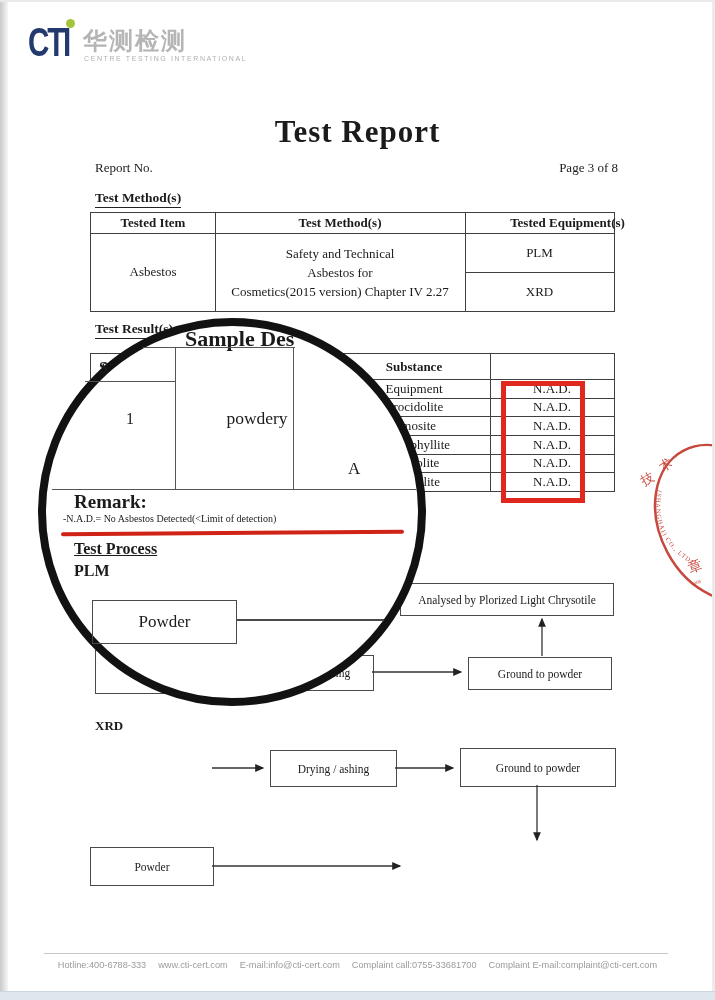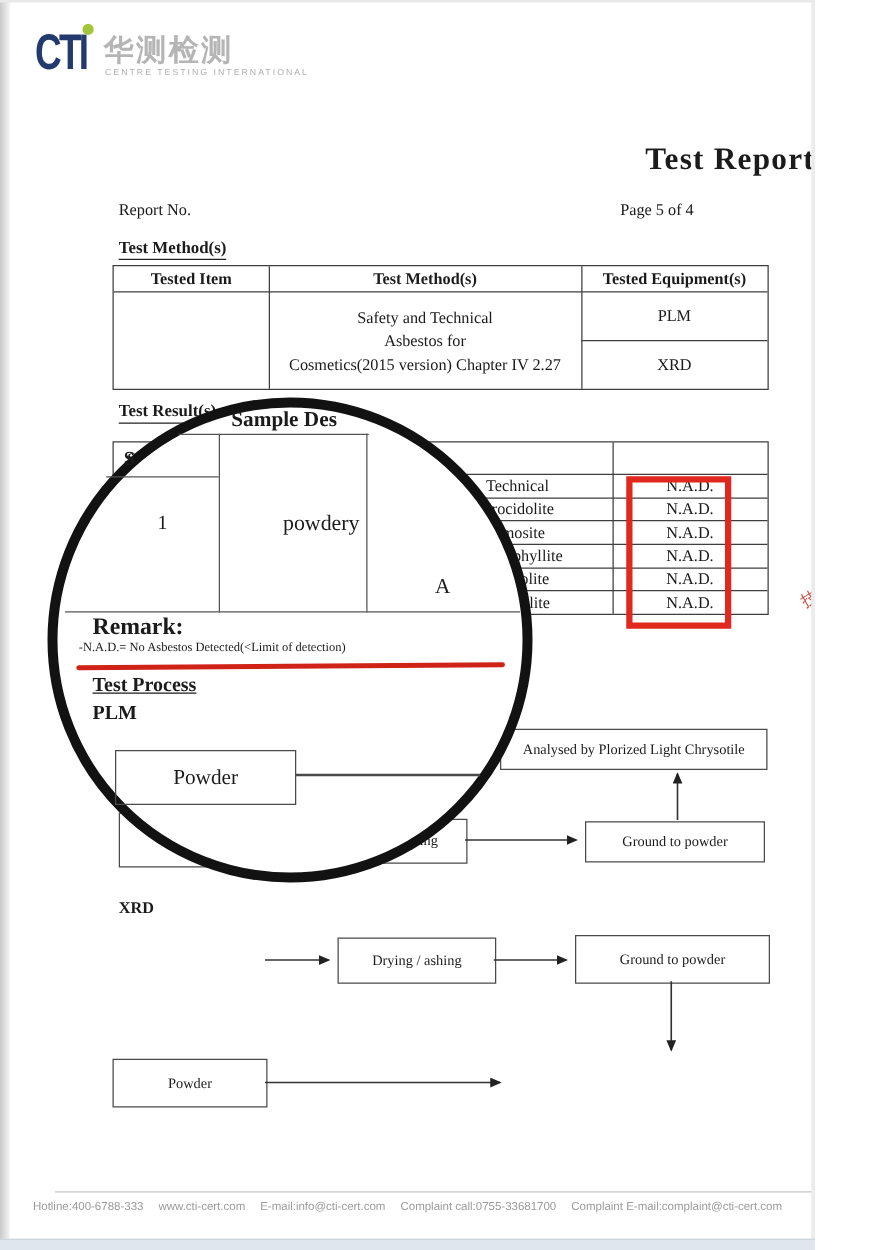"CTI" .page { width: 652px -> 715px }
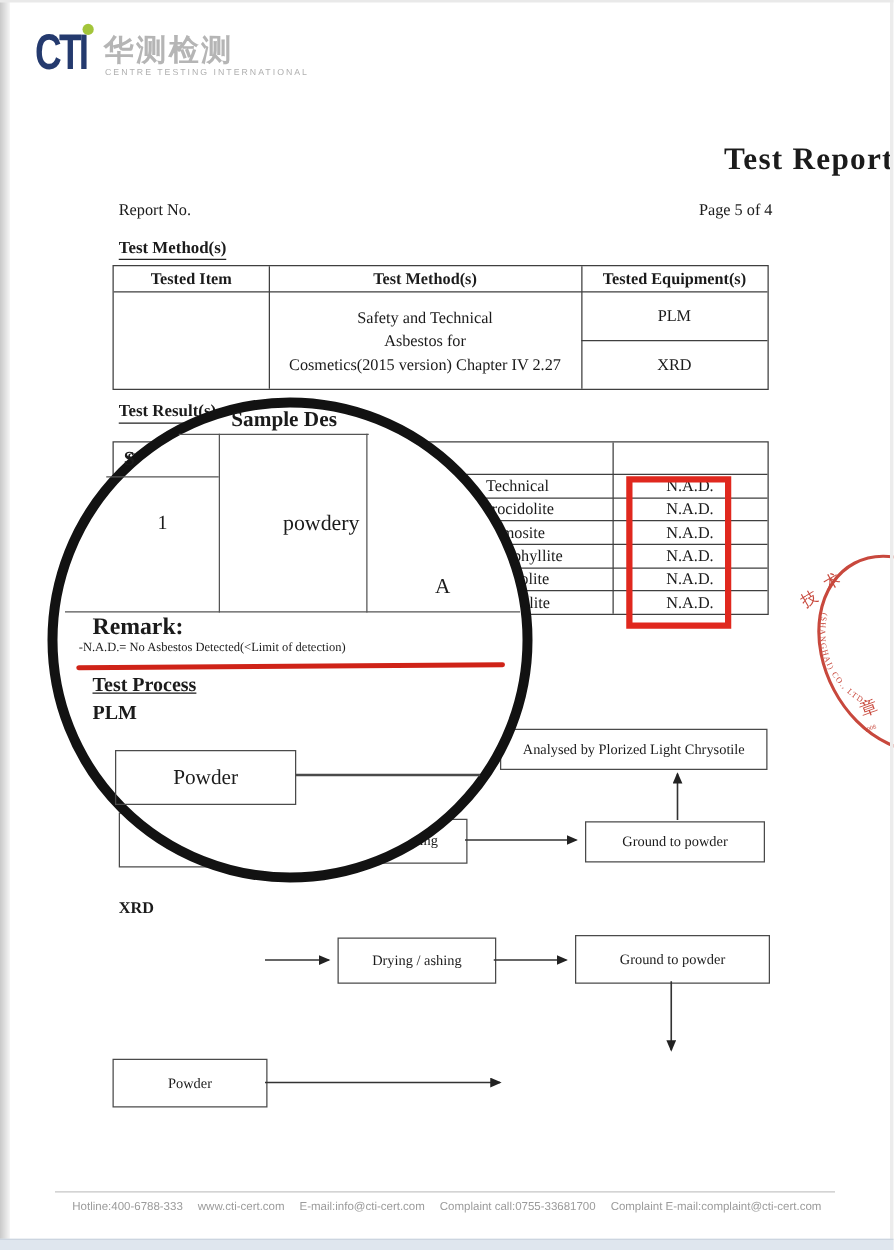"Test Report" .title { font-size: 25px -> 31px; text-align: right -> center }
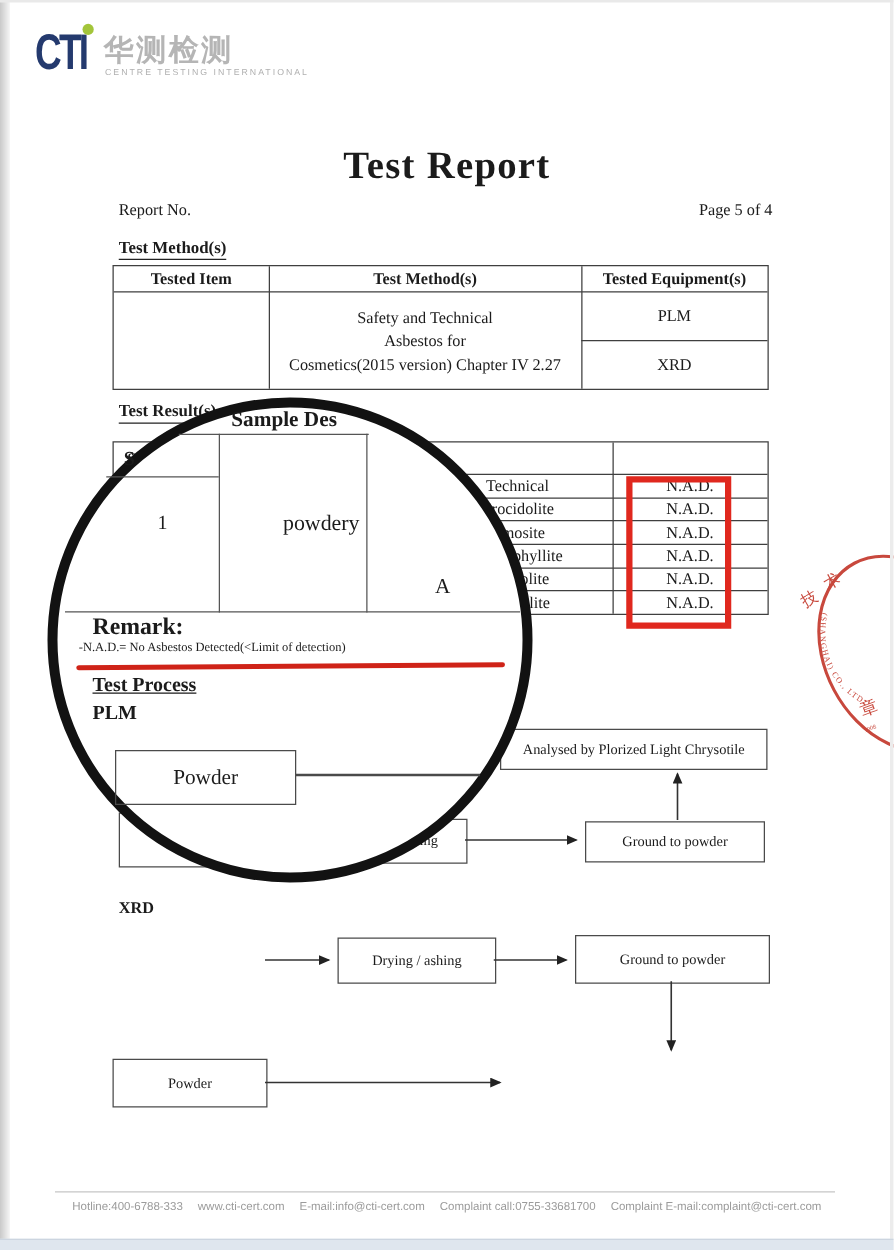"Page 5 of 4" div.abs { text: 5 of 4 -> 3 of 8 }
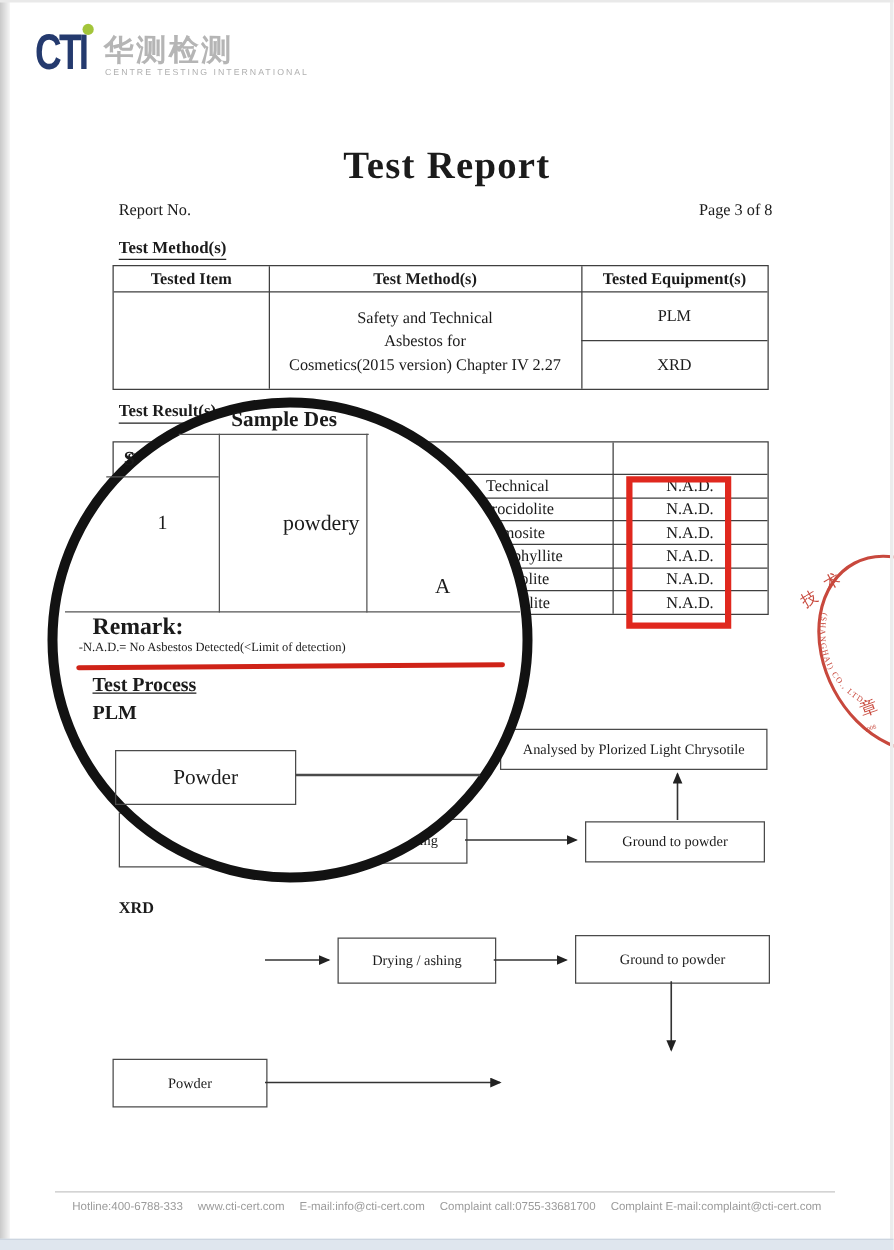"Tested Equipment(s)" div.cell { padding-left: none -> 28px }
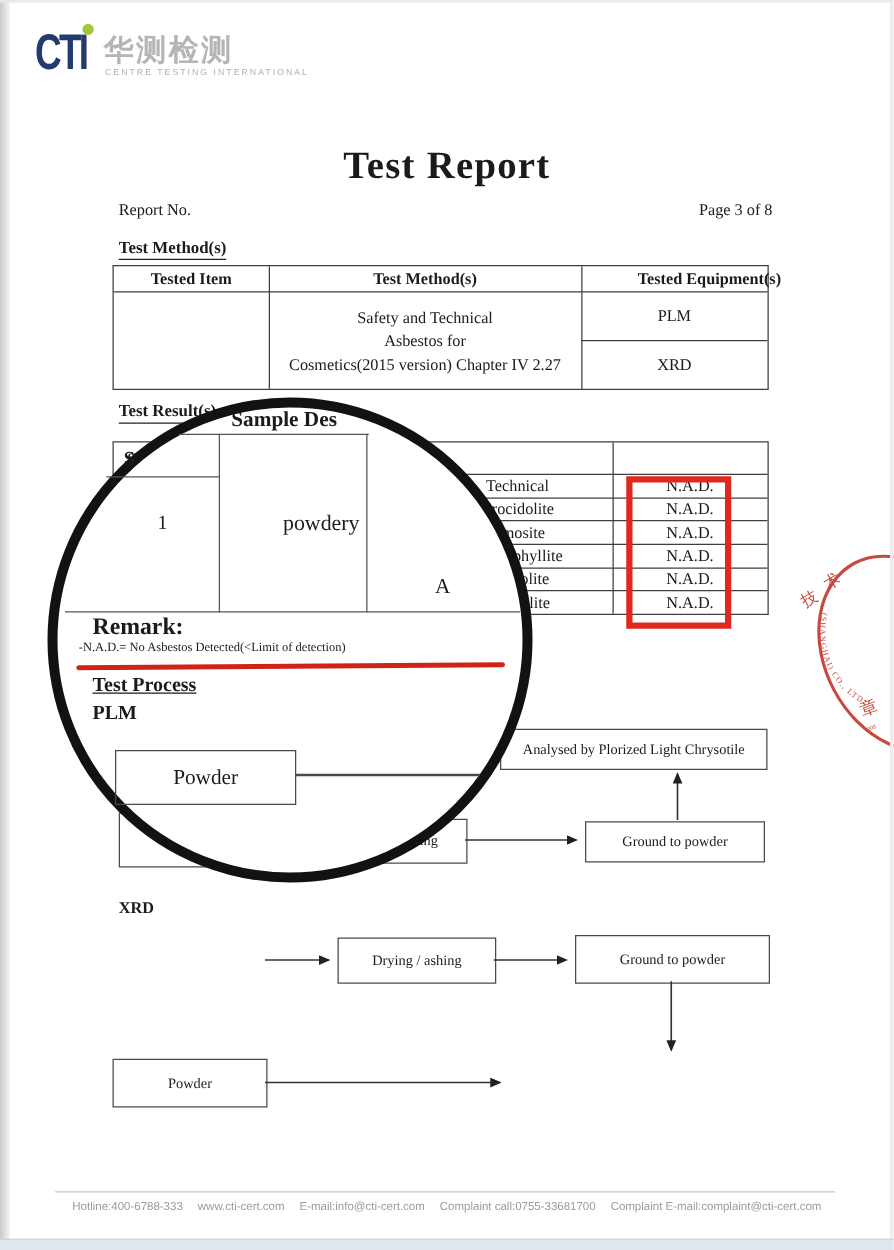"Asbestos" div.cell { html: none -> <div>Asbestos</div> }
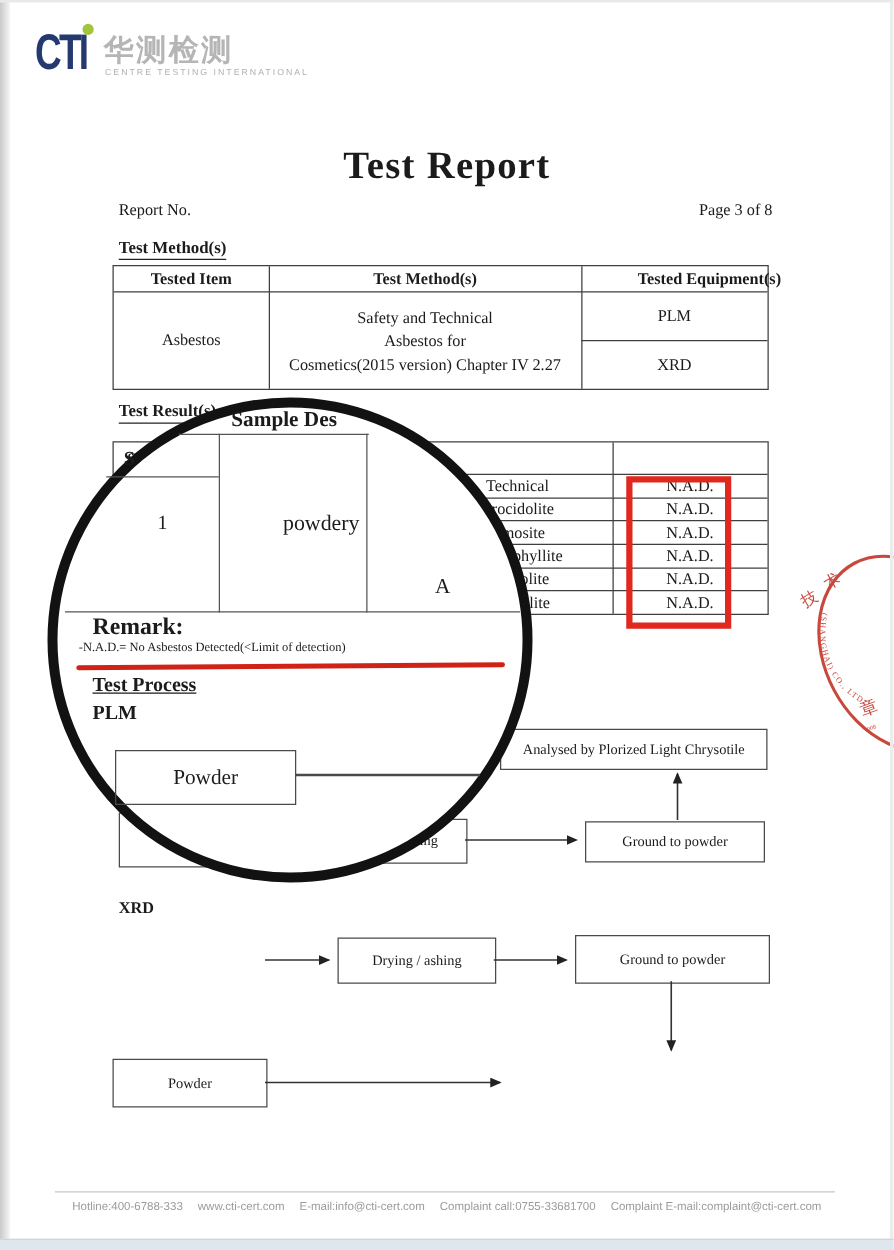"Sample Des" .lz-sampledes { font-size: 17px -> 22px }
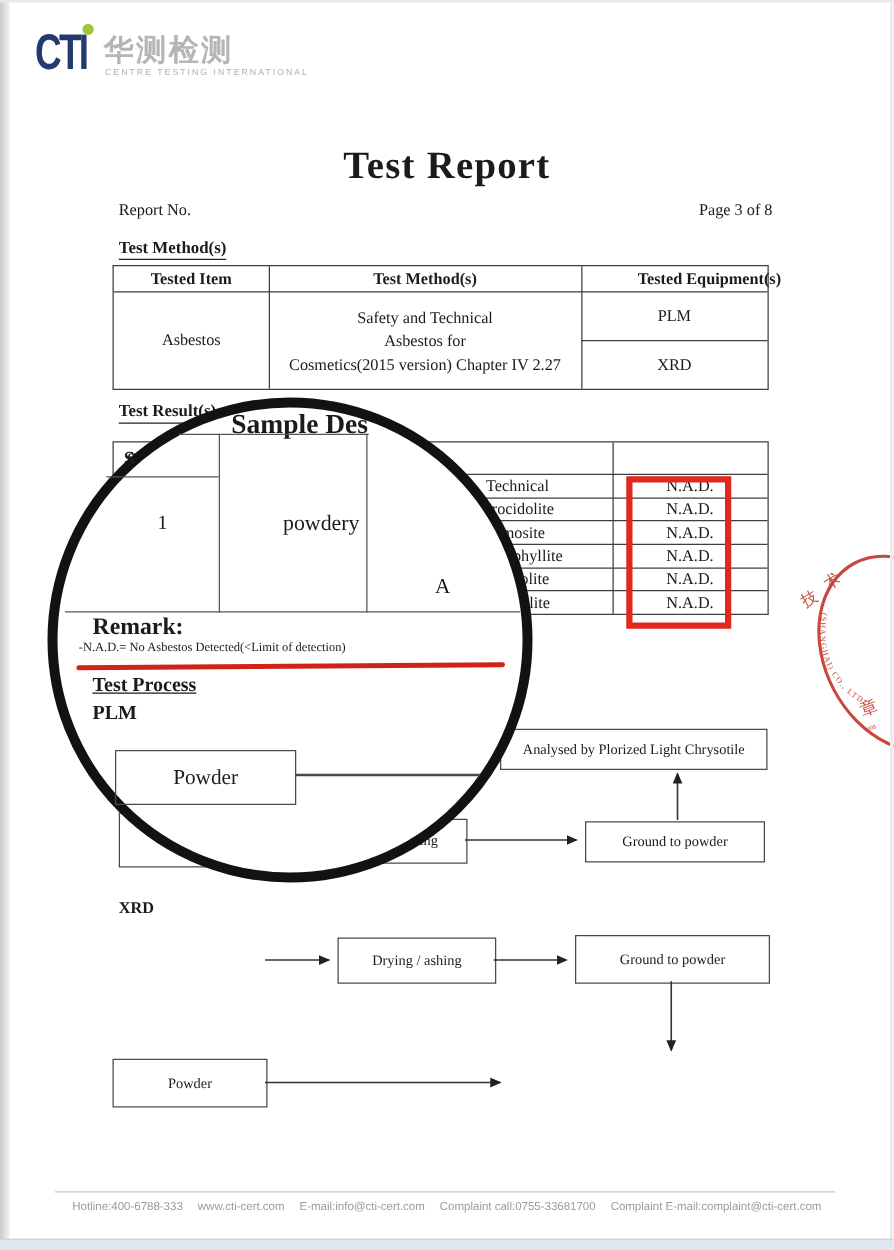"Substance" div.cell { html: none -> <div>Substance</div> }
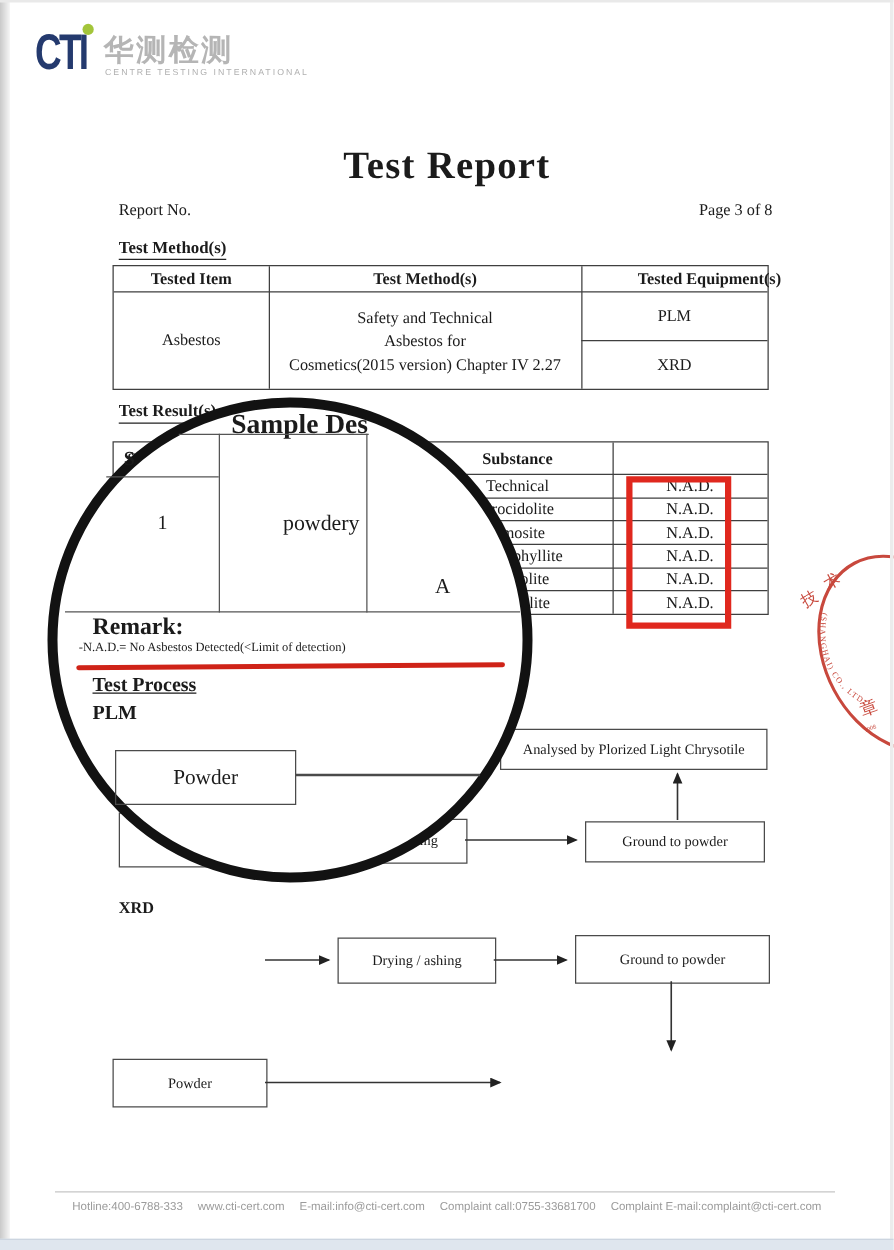"Technical" div.cell { text: Technical -> Equipment }
